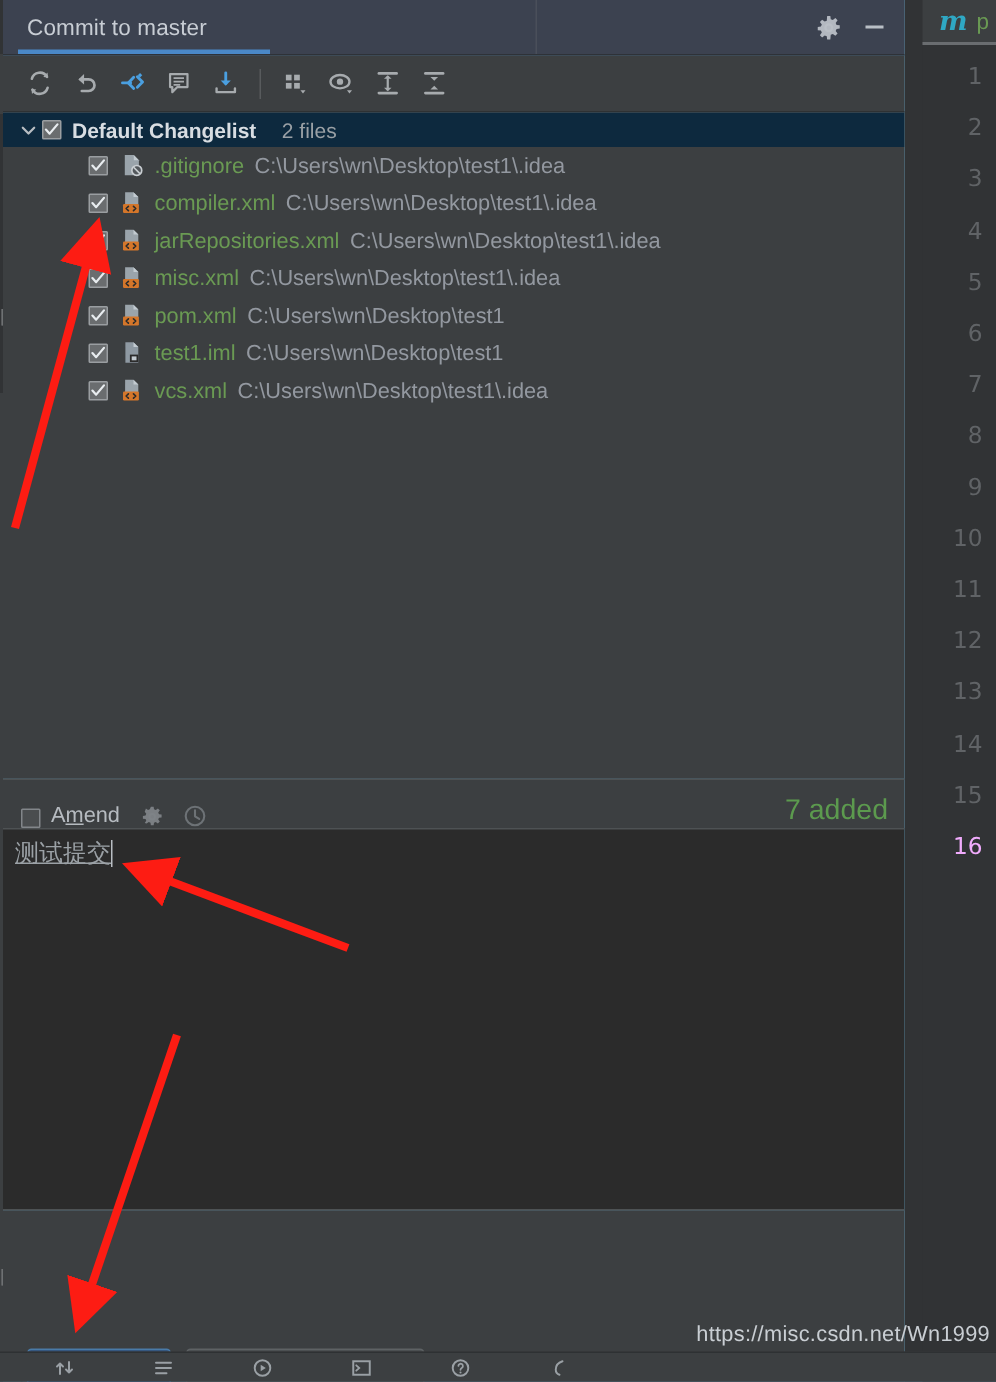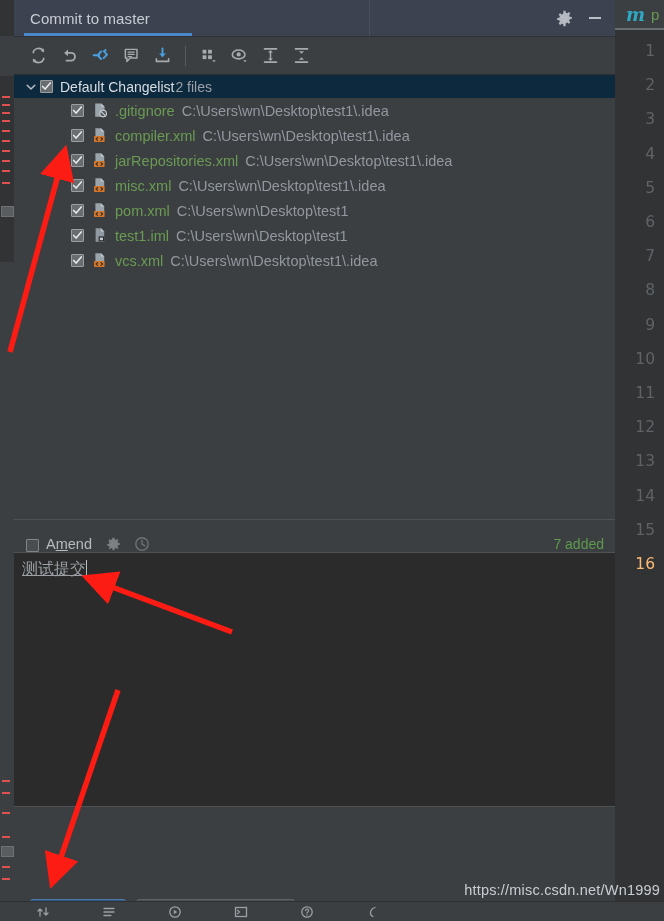"Commit to master" .commit-window { left: 14px -> 2px }
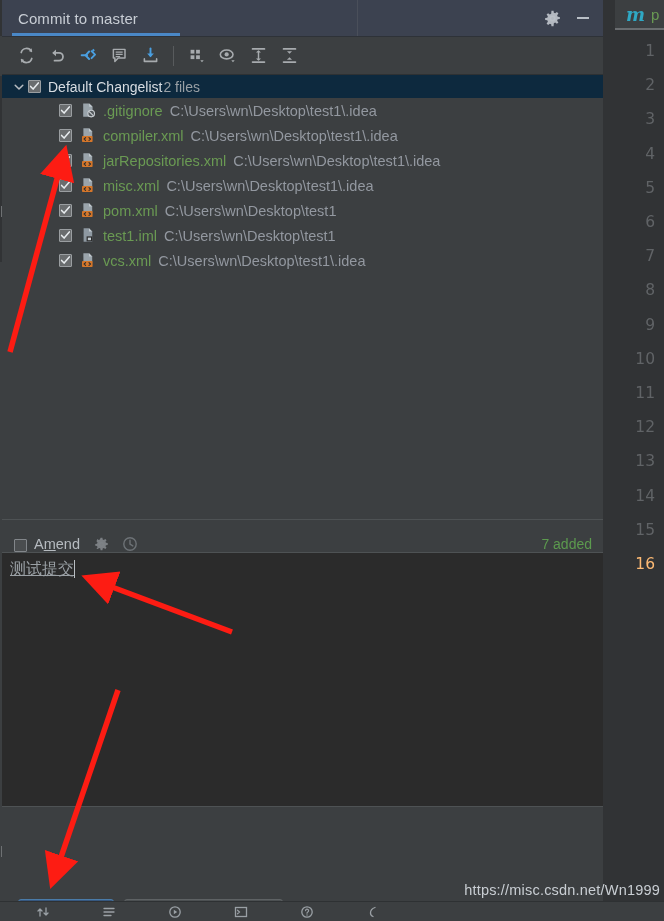"Default Changelist" .root-title { font-weight: normal -> bold; margin-right: 1px -> 17px }
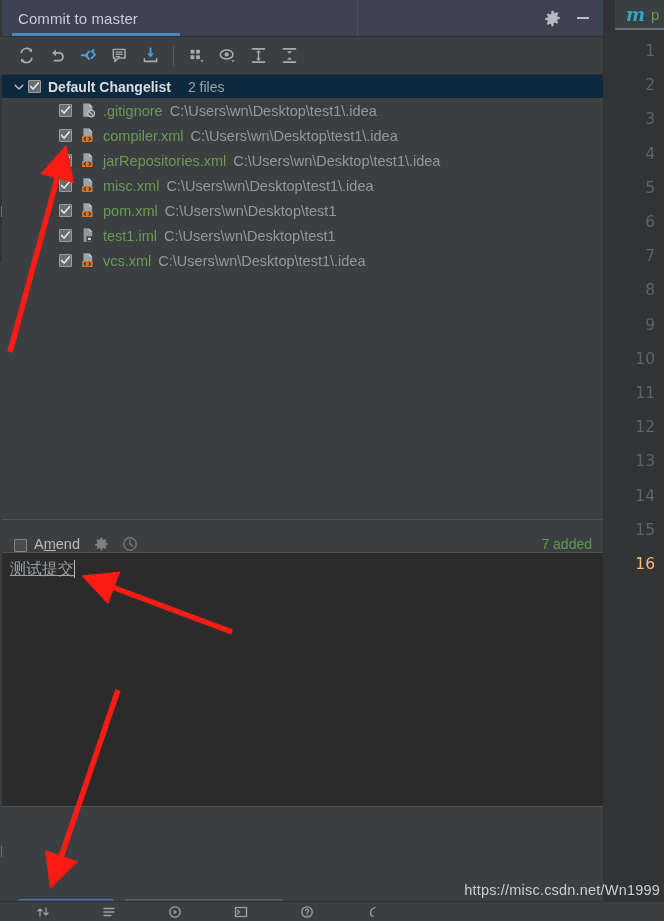"7 added" .added-count { font-size: 14px -> 19px }
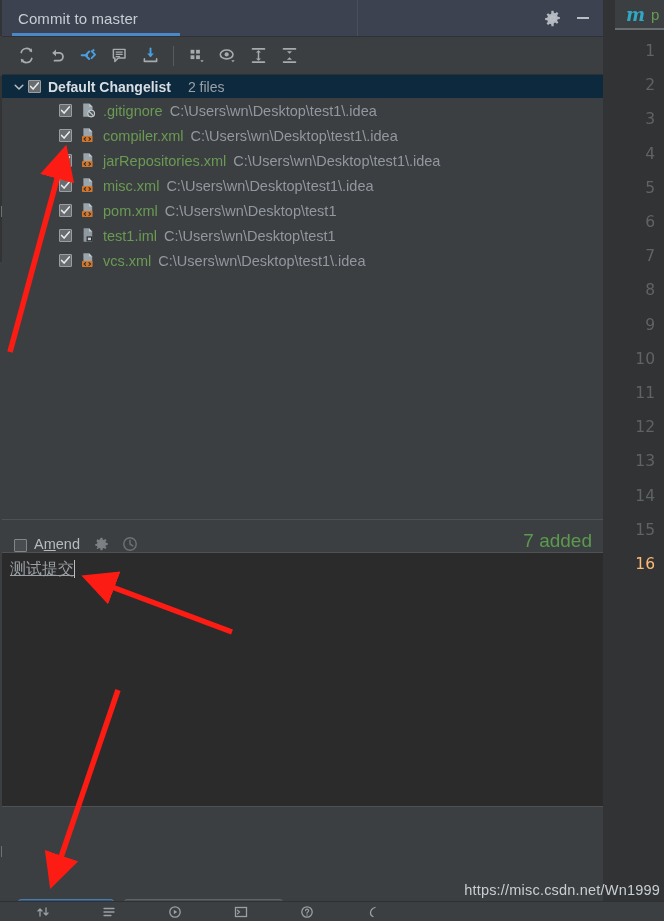"16" .lineno.current { color: #fdba74 -> #f0abfc }
